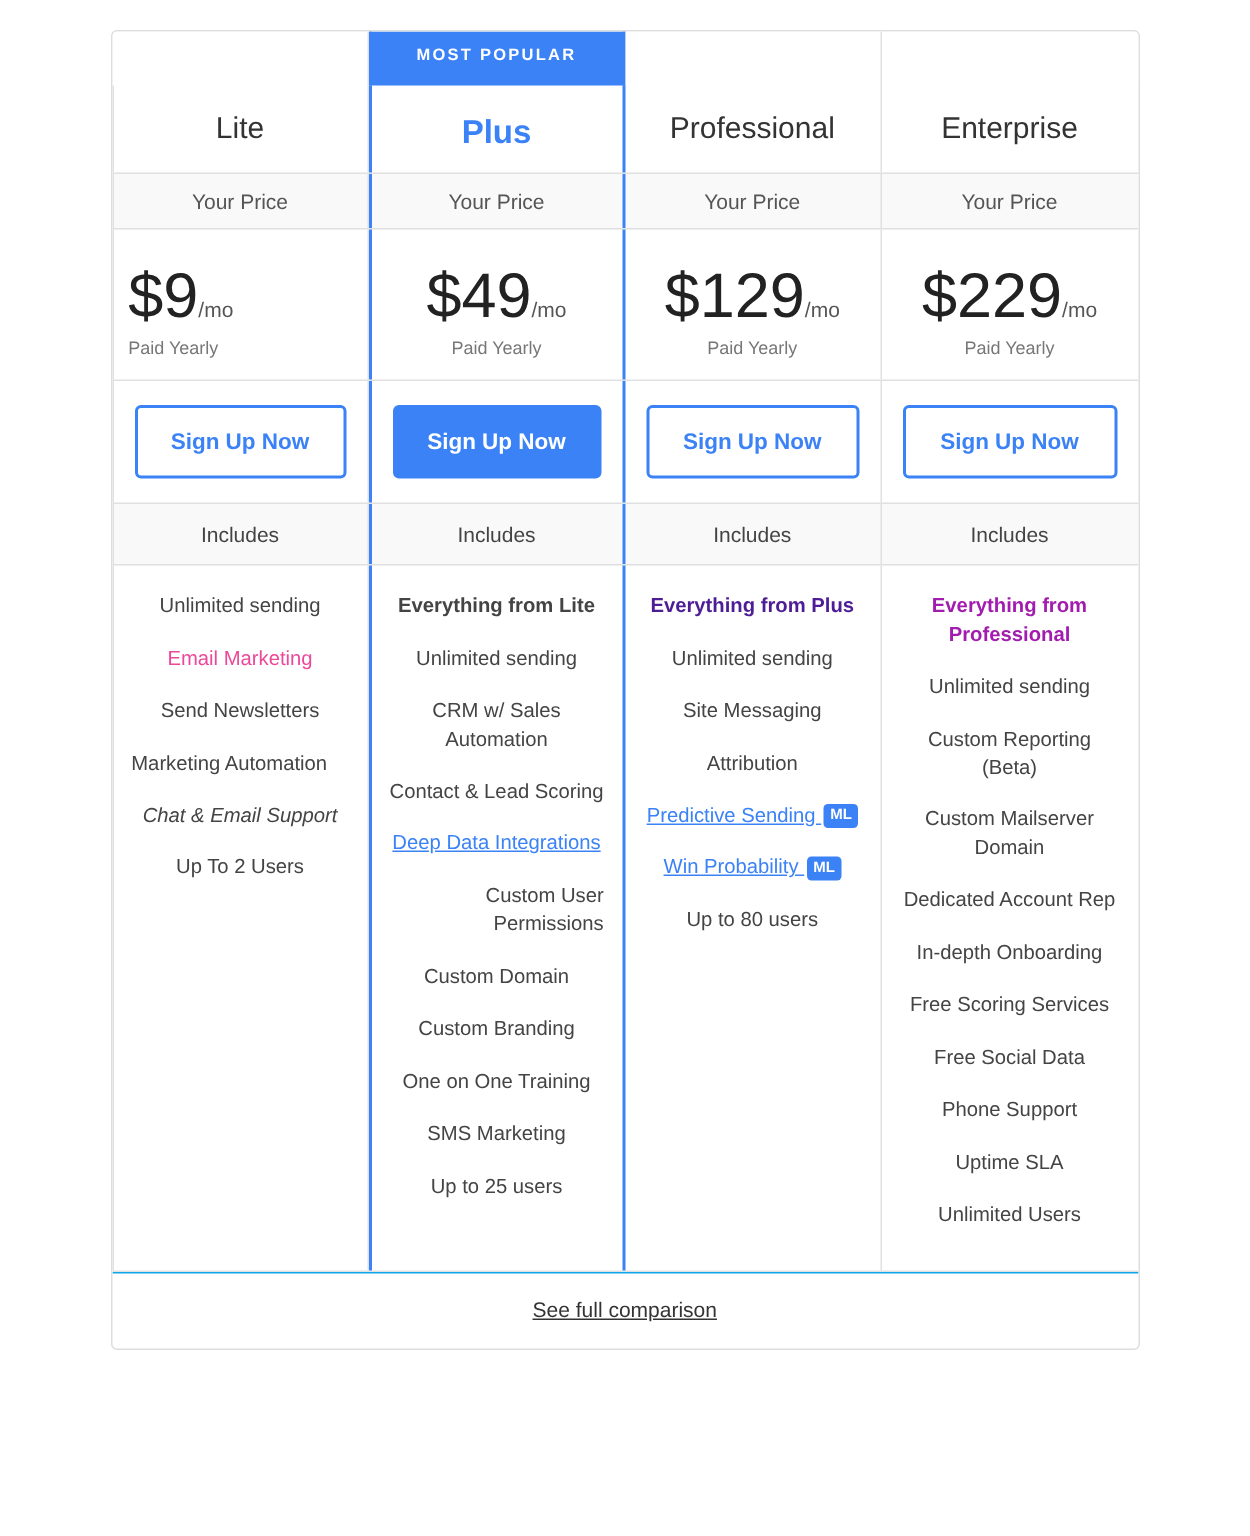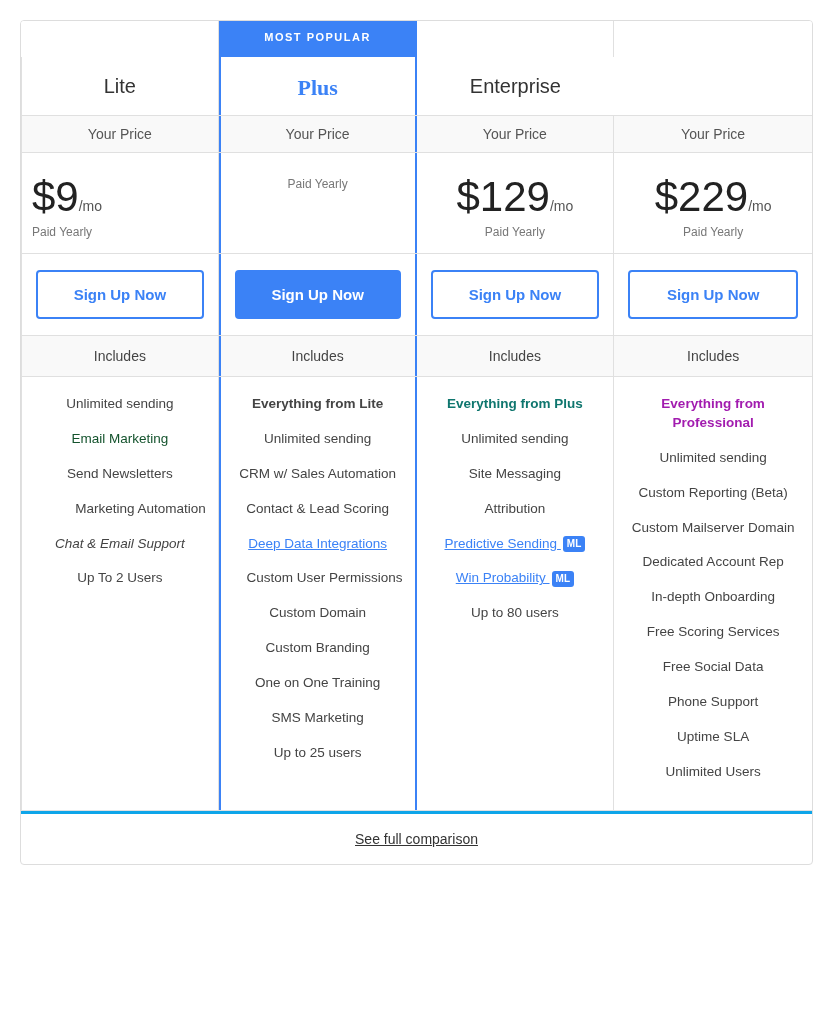"MOST POPULAR" .pricing-outer { width: 793px -> 686px }
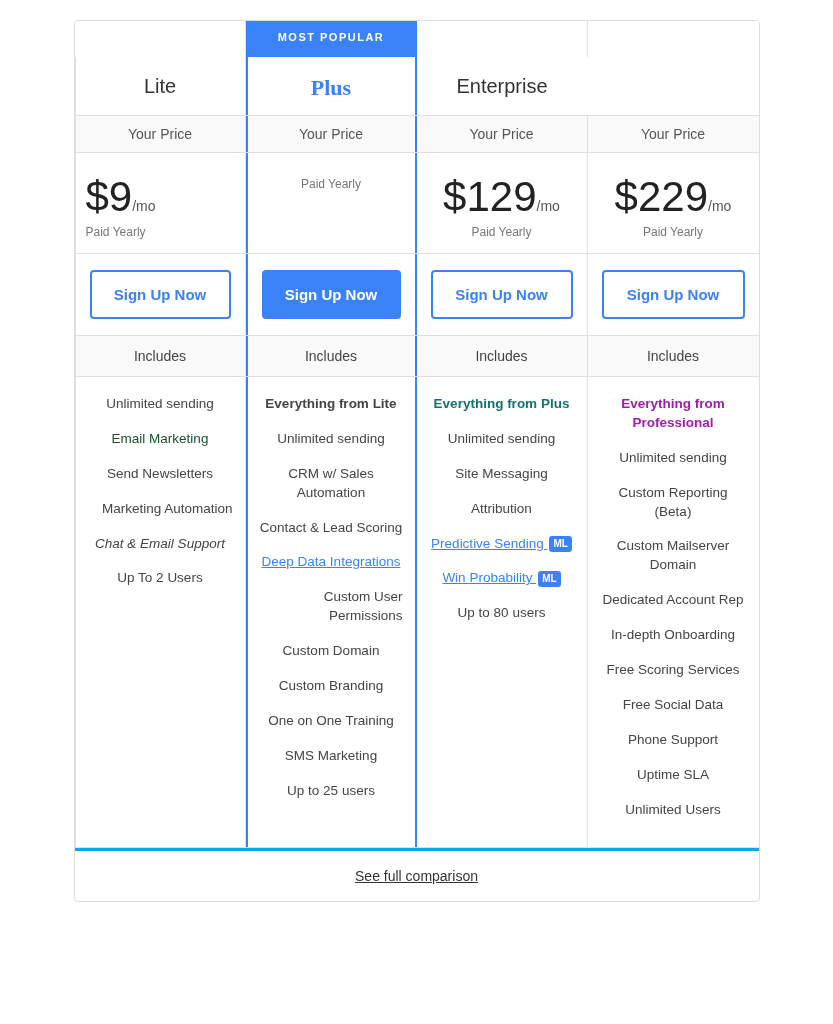"Plus" div { font-family: Liberation Serif, serif -> none }
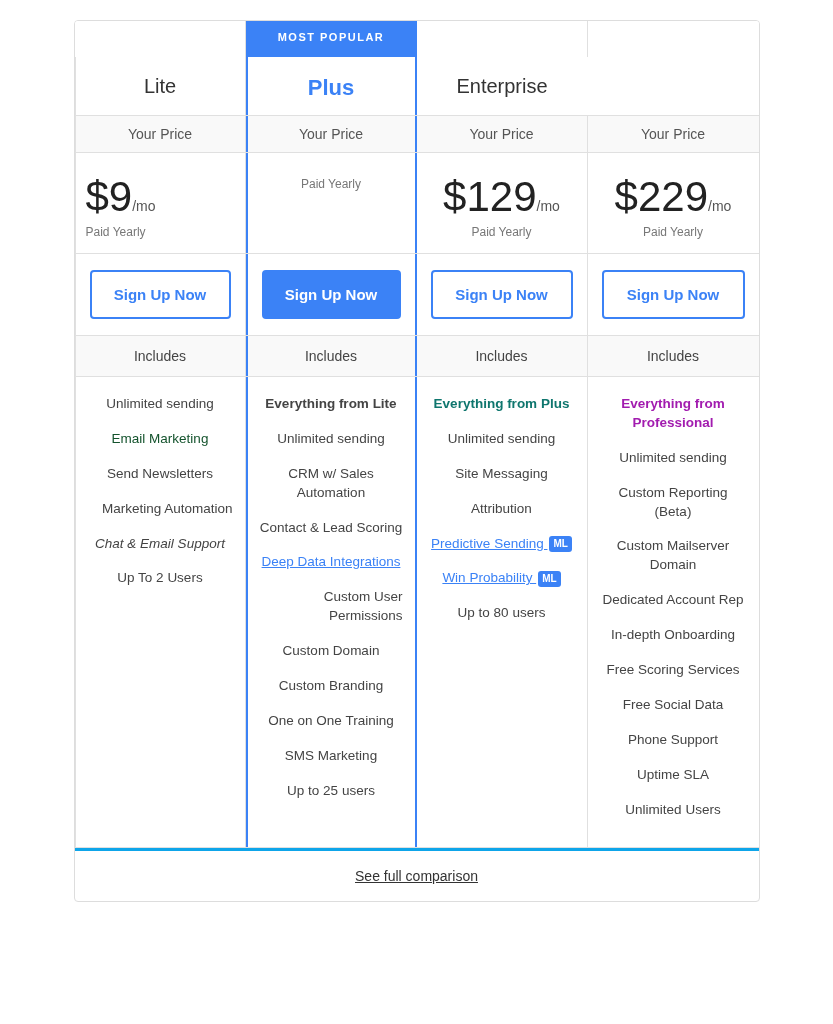"Professional" div { html: none -> <div>Professional</div> }
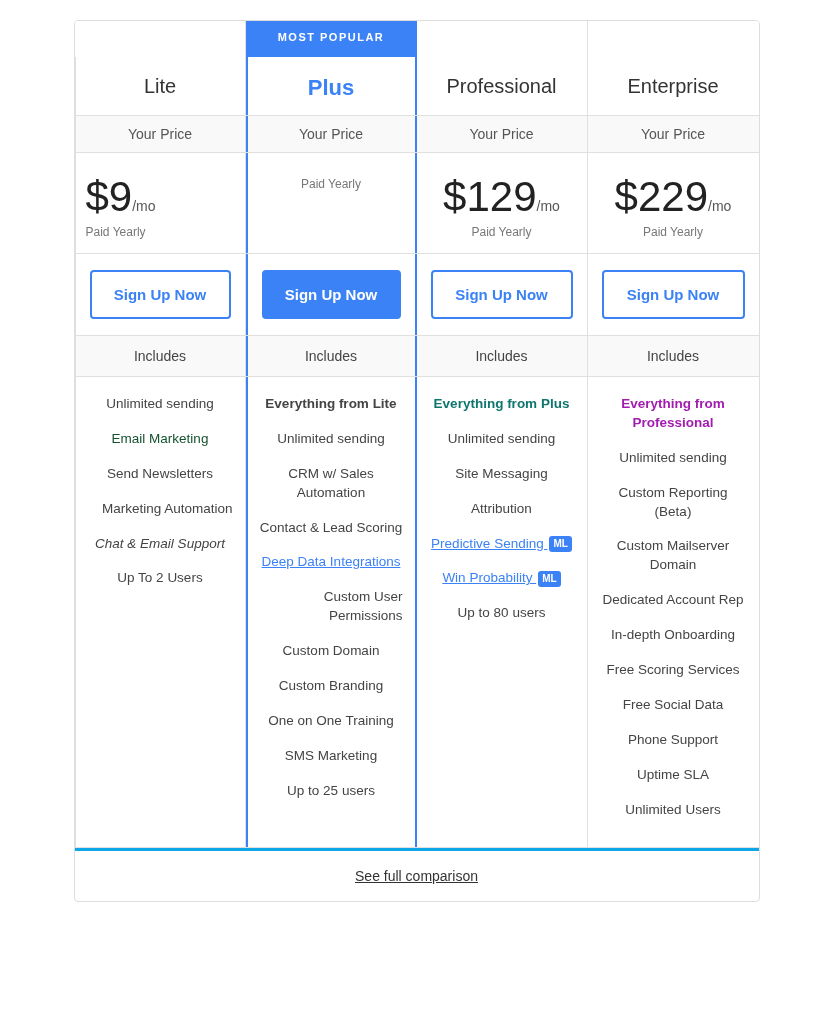"$49/mo" div { html: none -> <div><span>$49</span><span>/mo</span></div> }
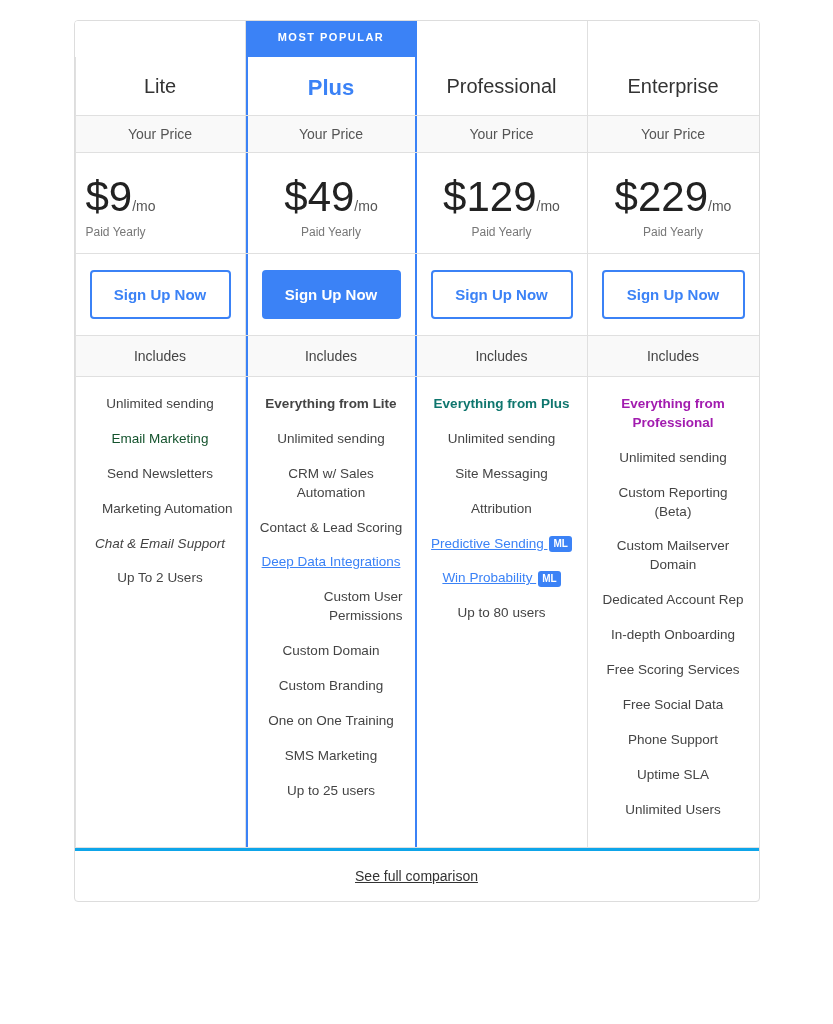"Everything from Plus" div { color: #0f766e -> #4c1d95 }
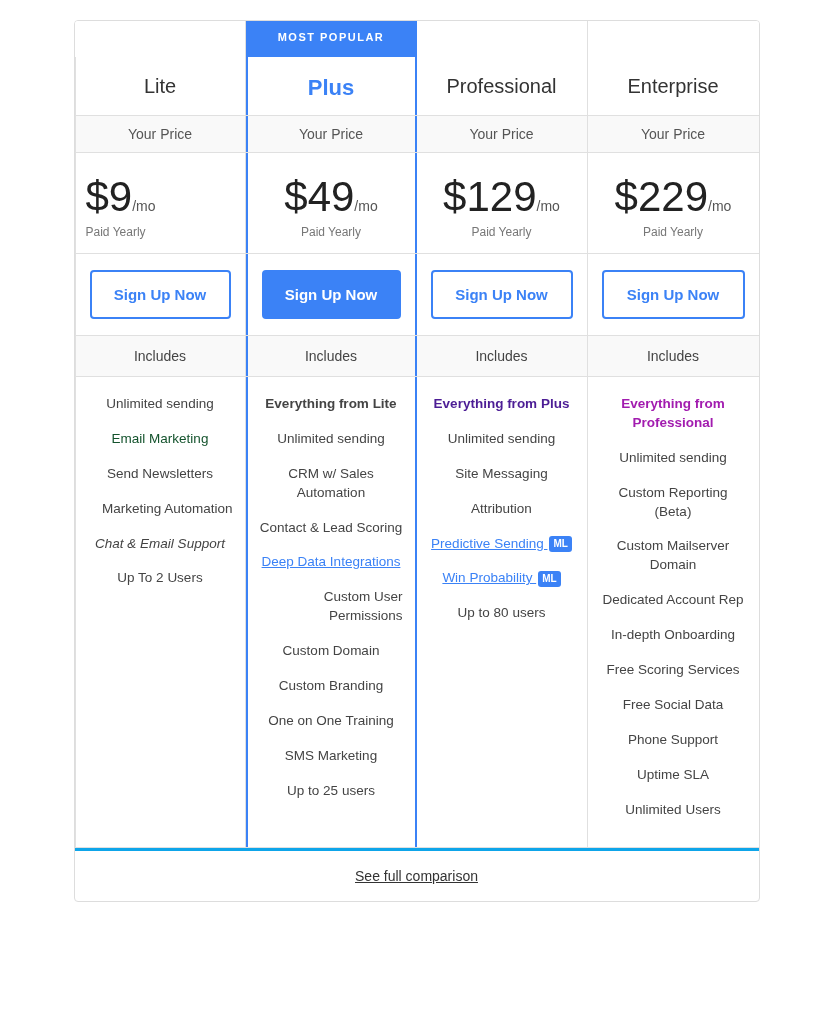"Email Marketing" div { color: #14532d -> #ec4899 }
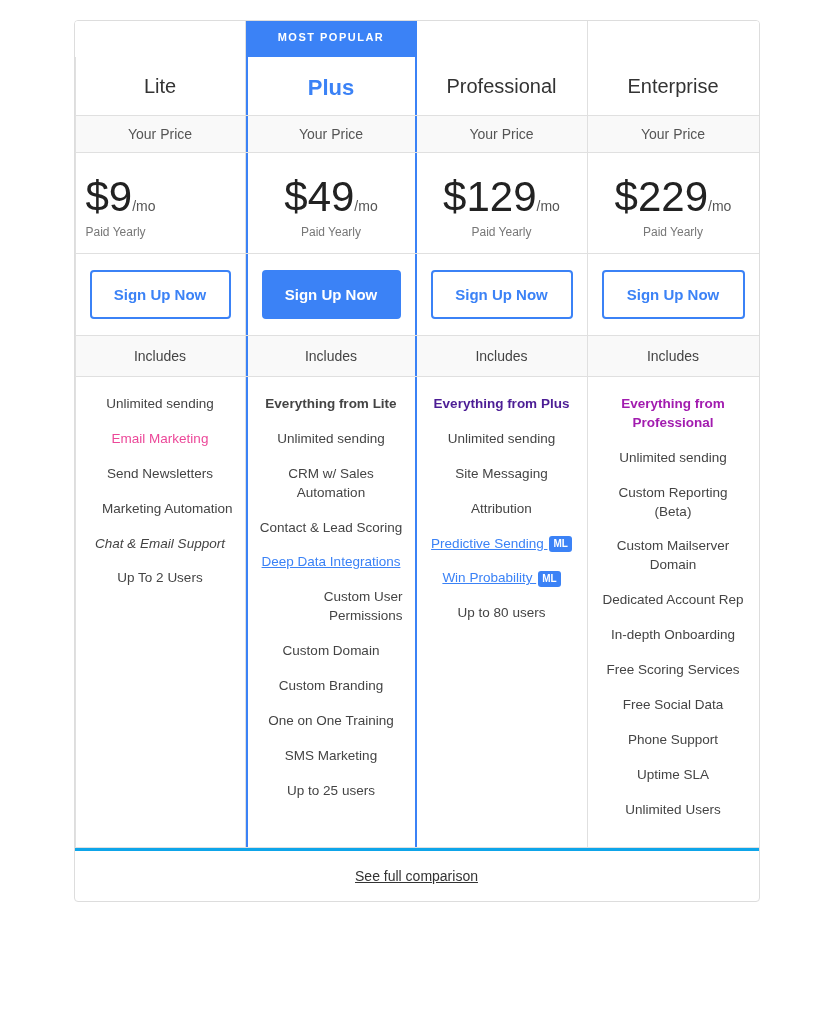"Marketing Automation" div { text-align: right -> left }
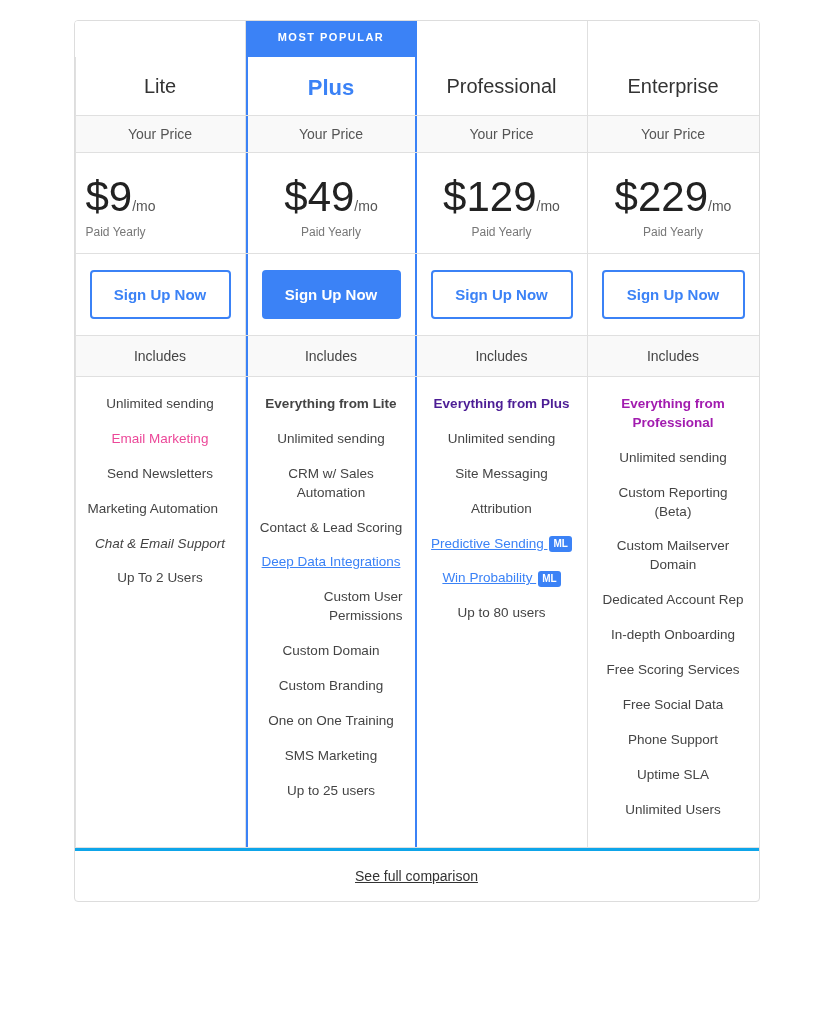"See full comparison" div { border-top: 3px solid #0ea5e9 -> 1px solid #0ea5e9 }
